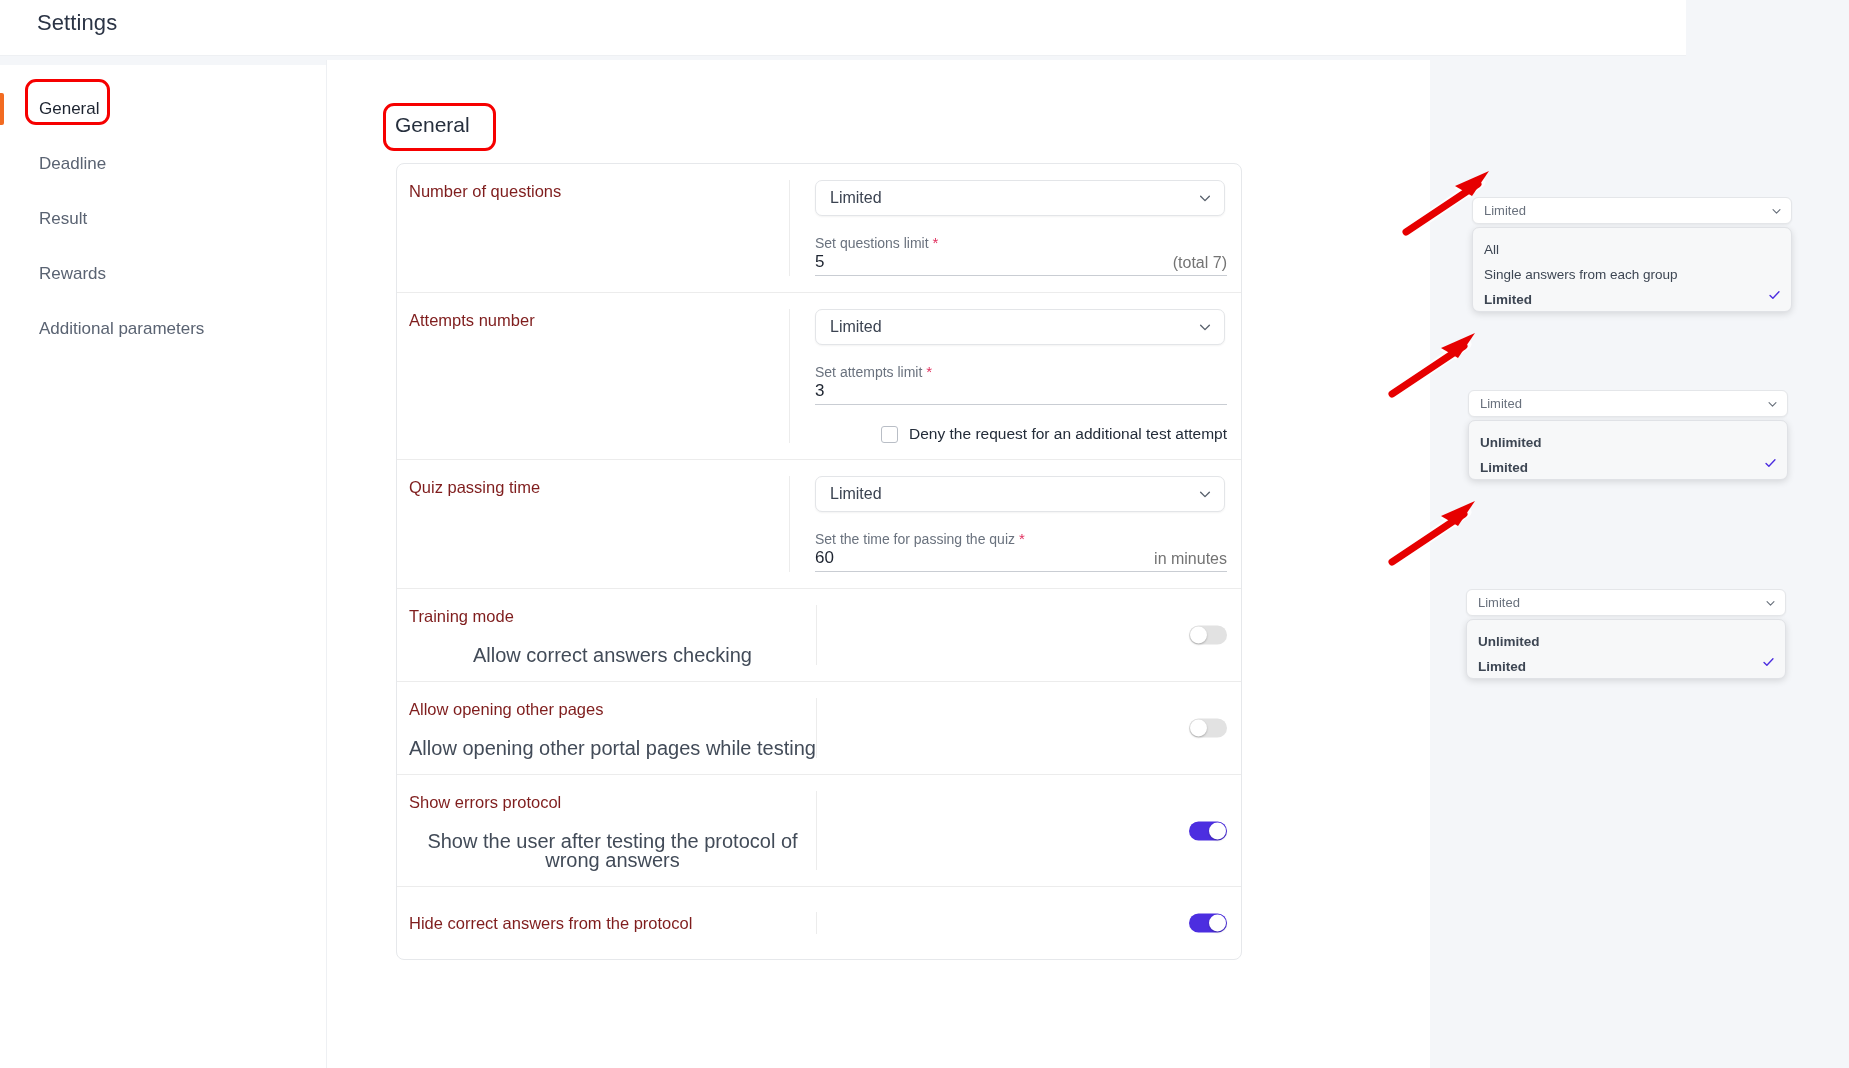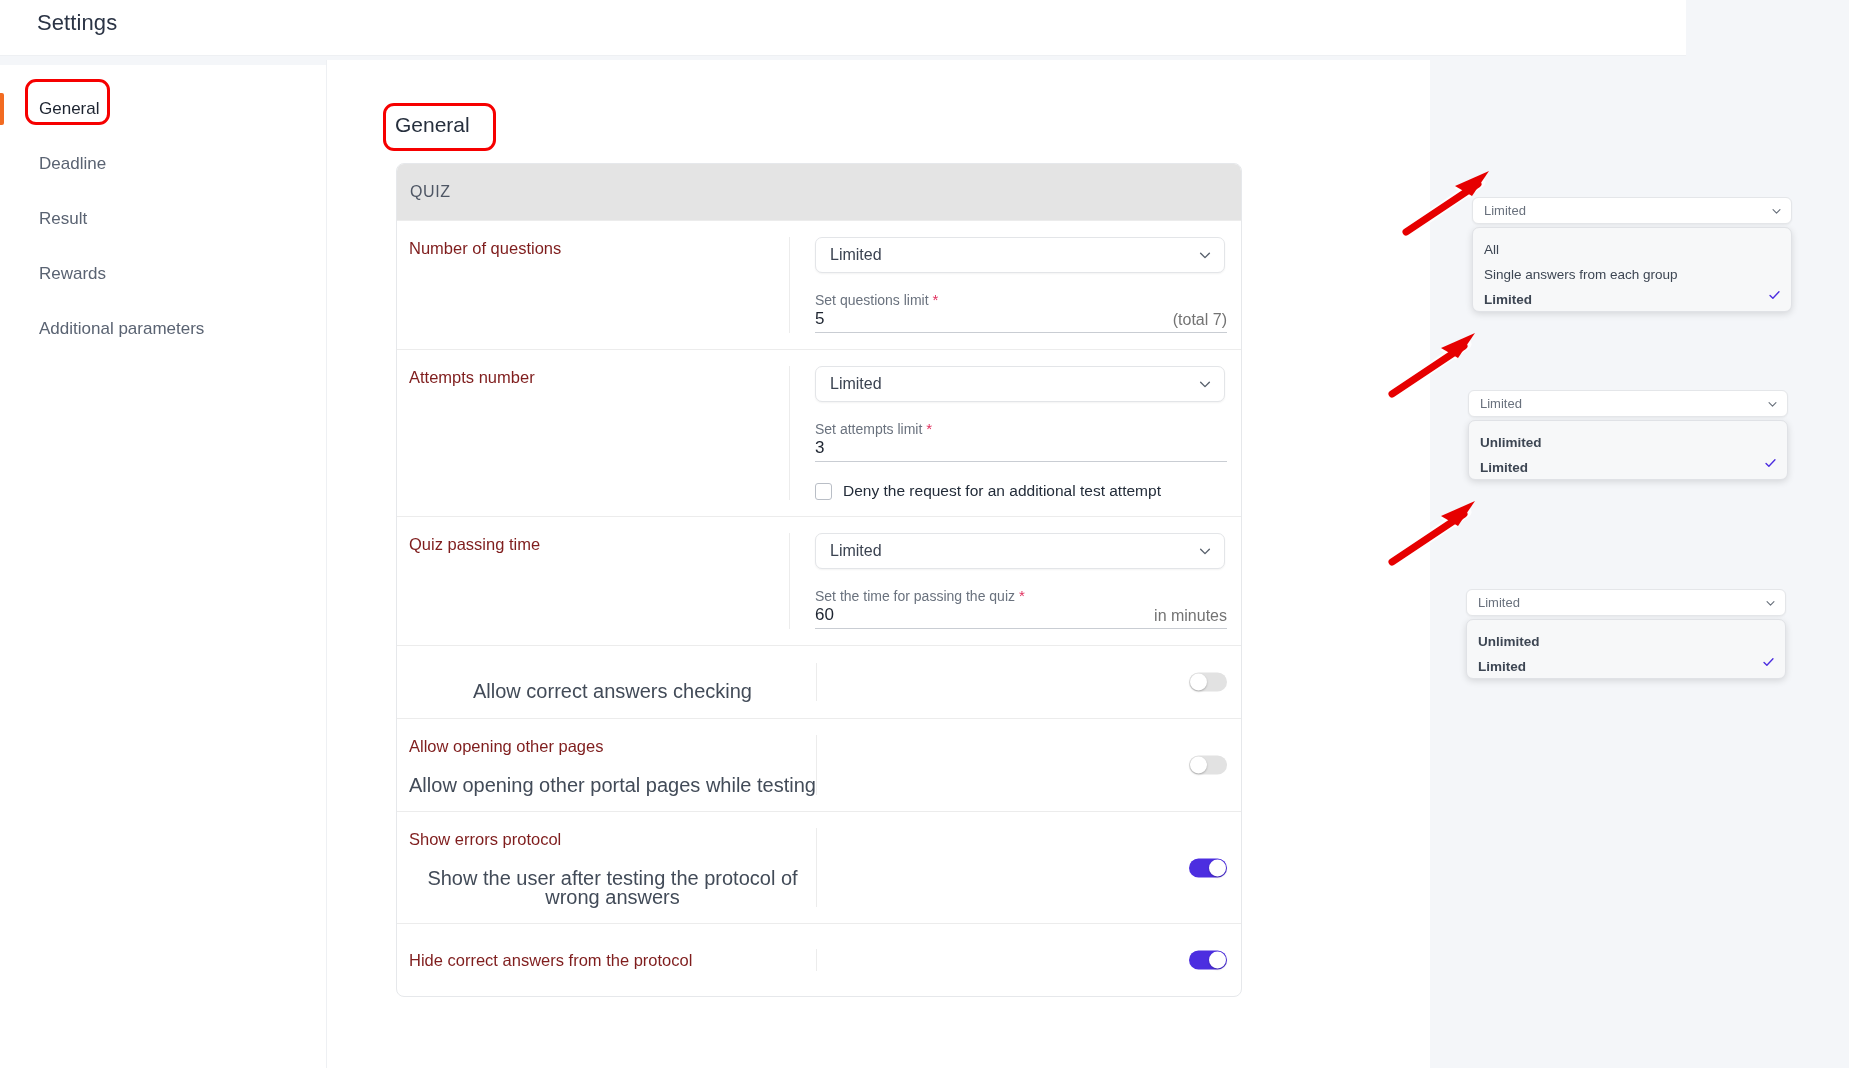"QUIZ" div.card-head { html: <div>QUIZ</div> -> none }
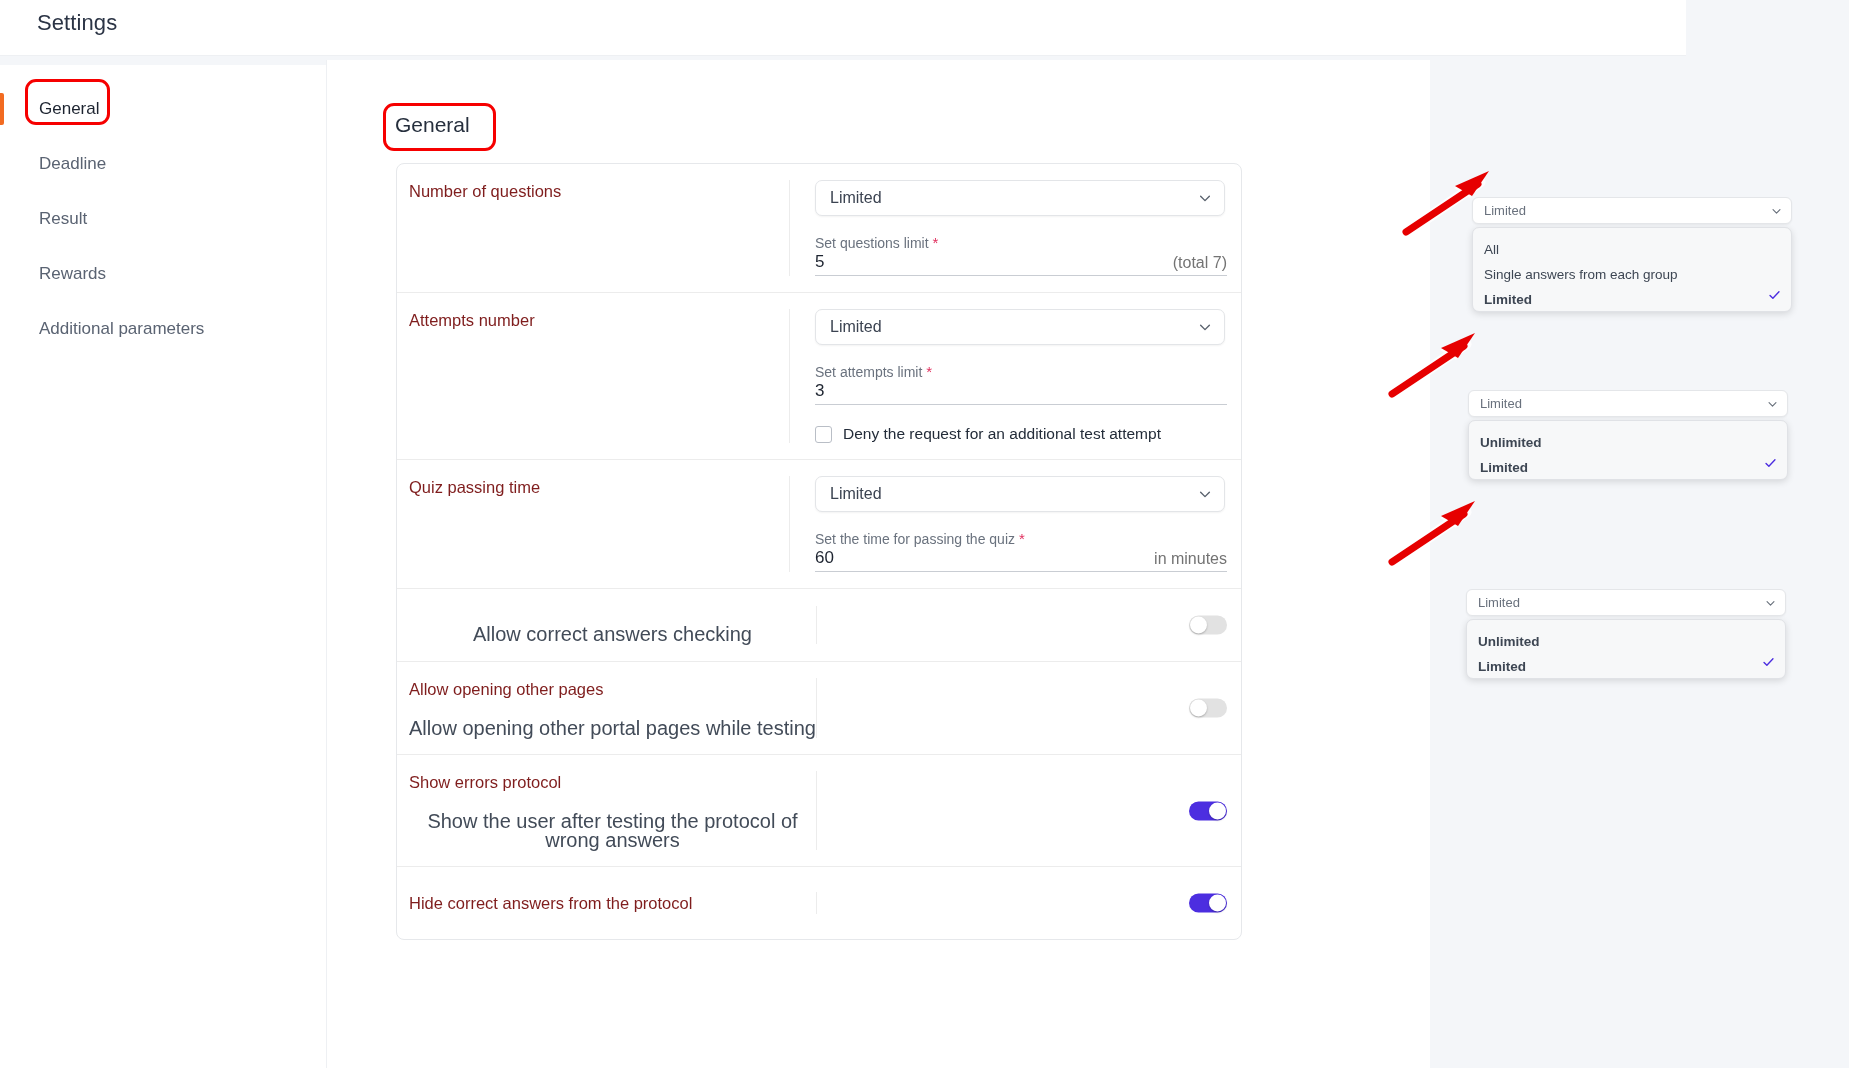"Deny the request for an" .check-row { justify-content: none -> flex-end }
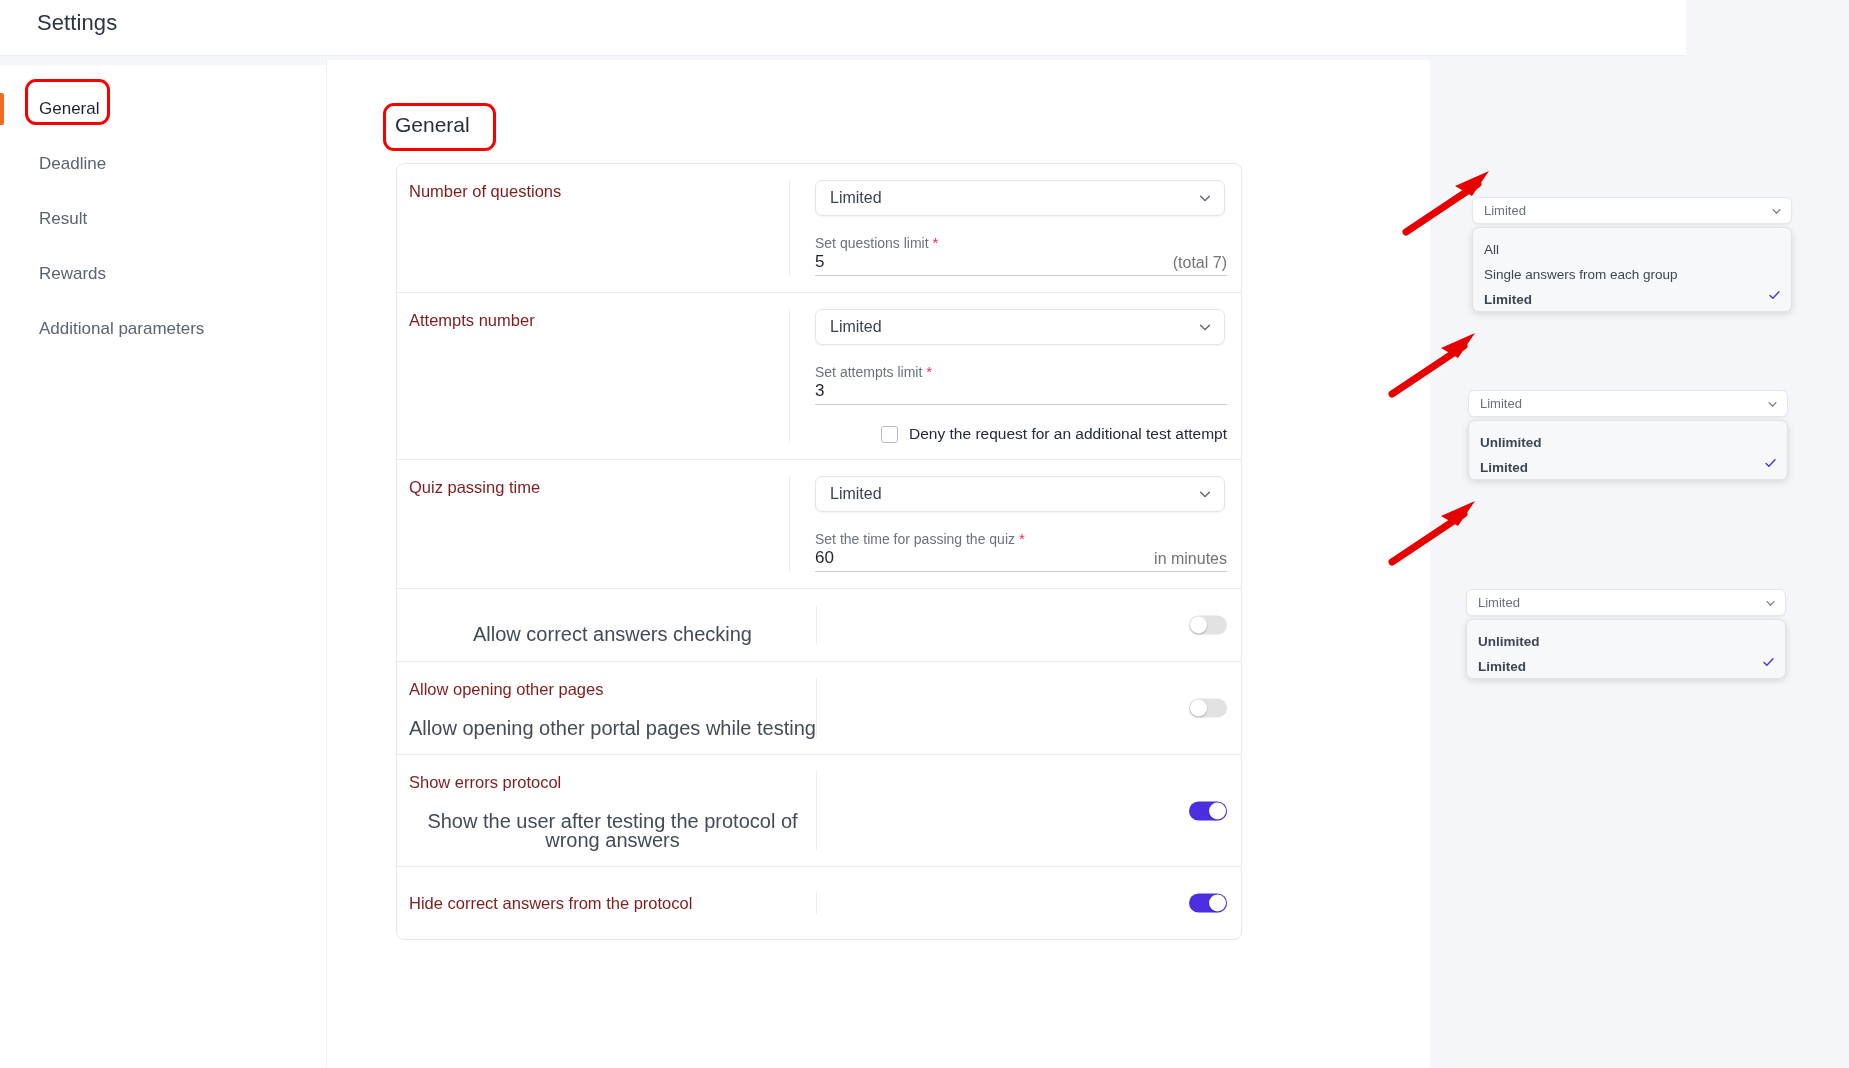"Training mode" div.row-title { html: none -> <div>Training mode</div> }
